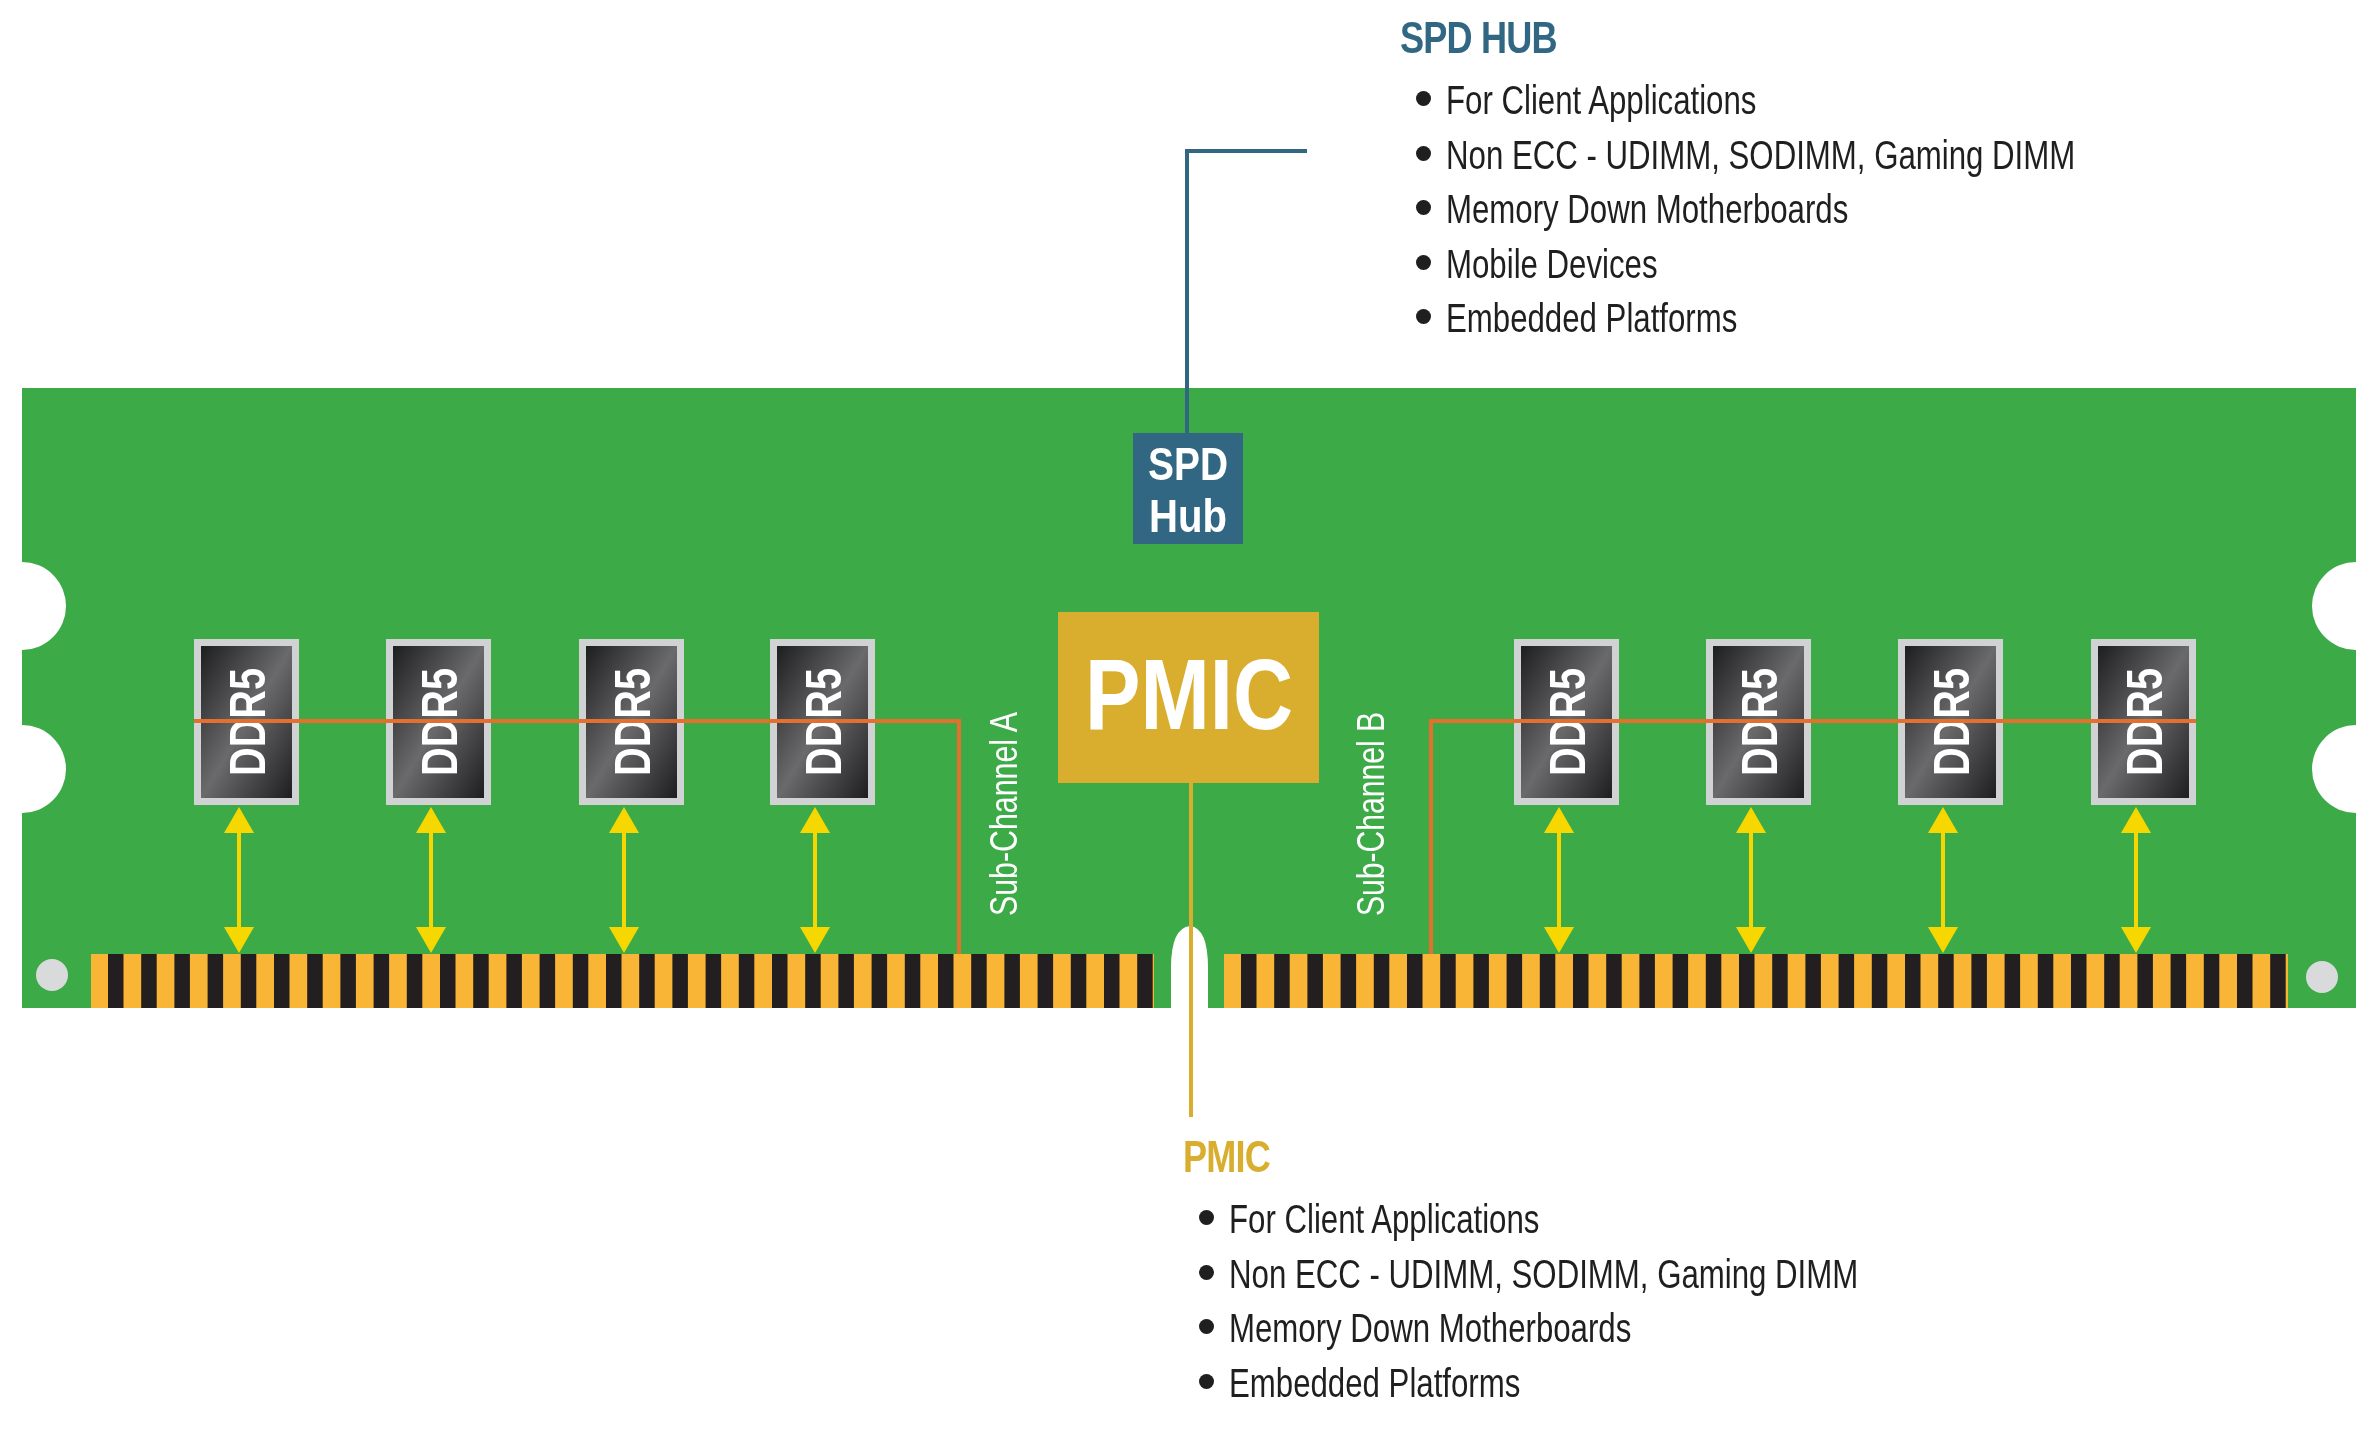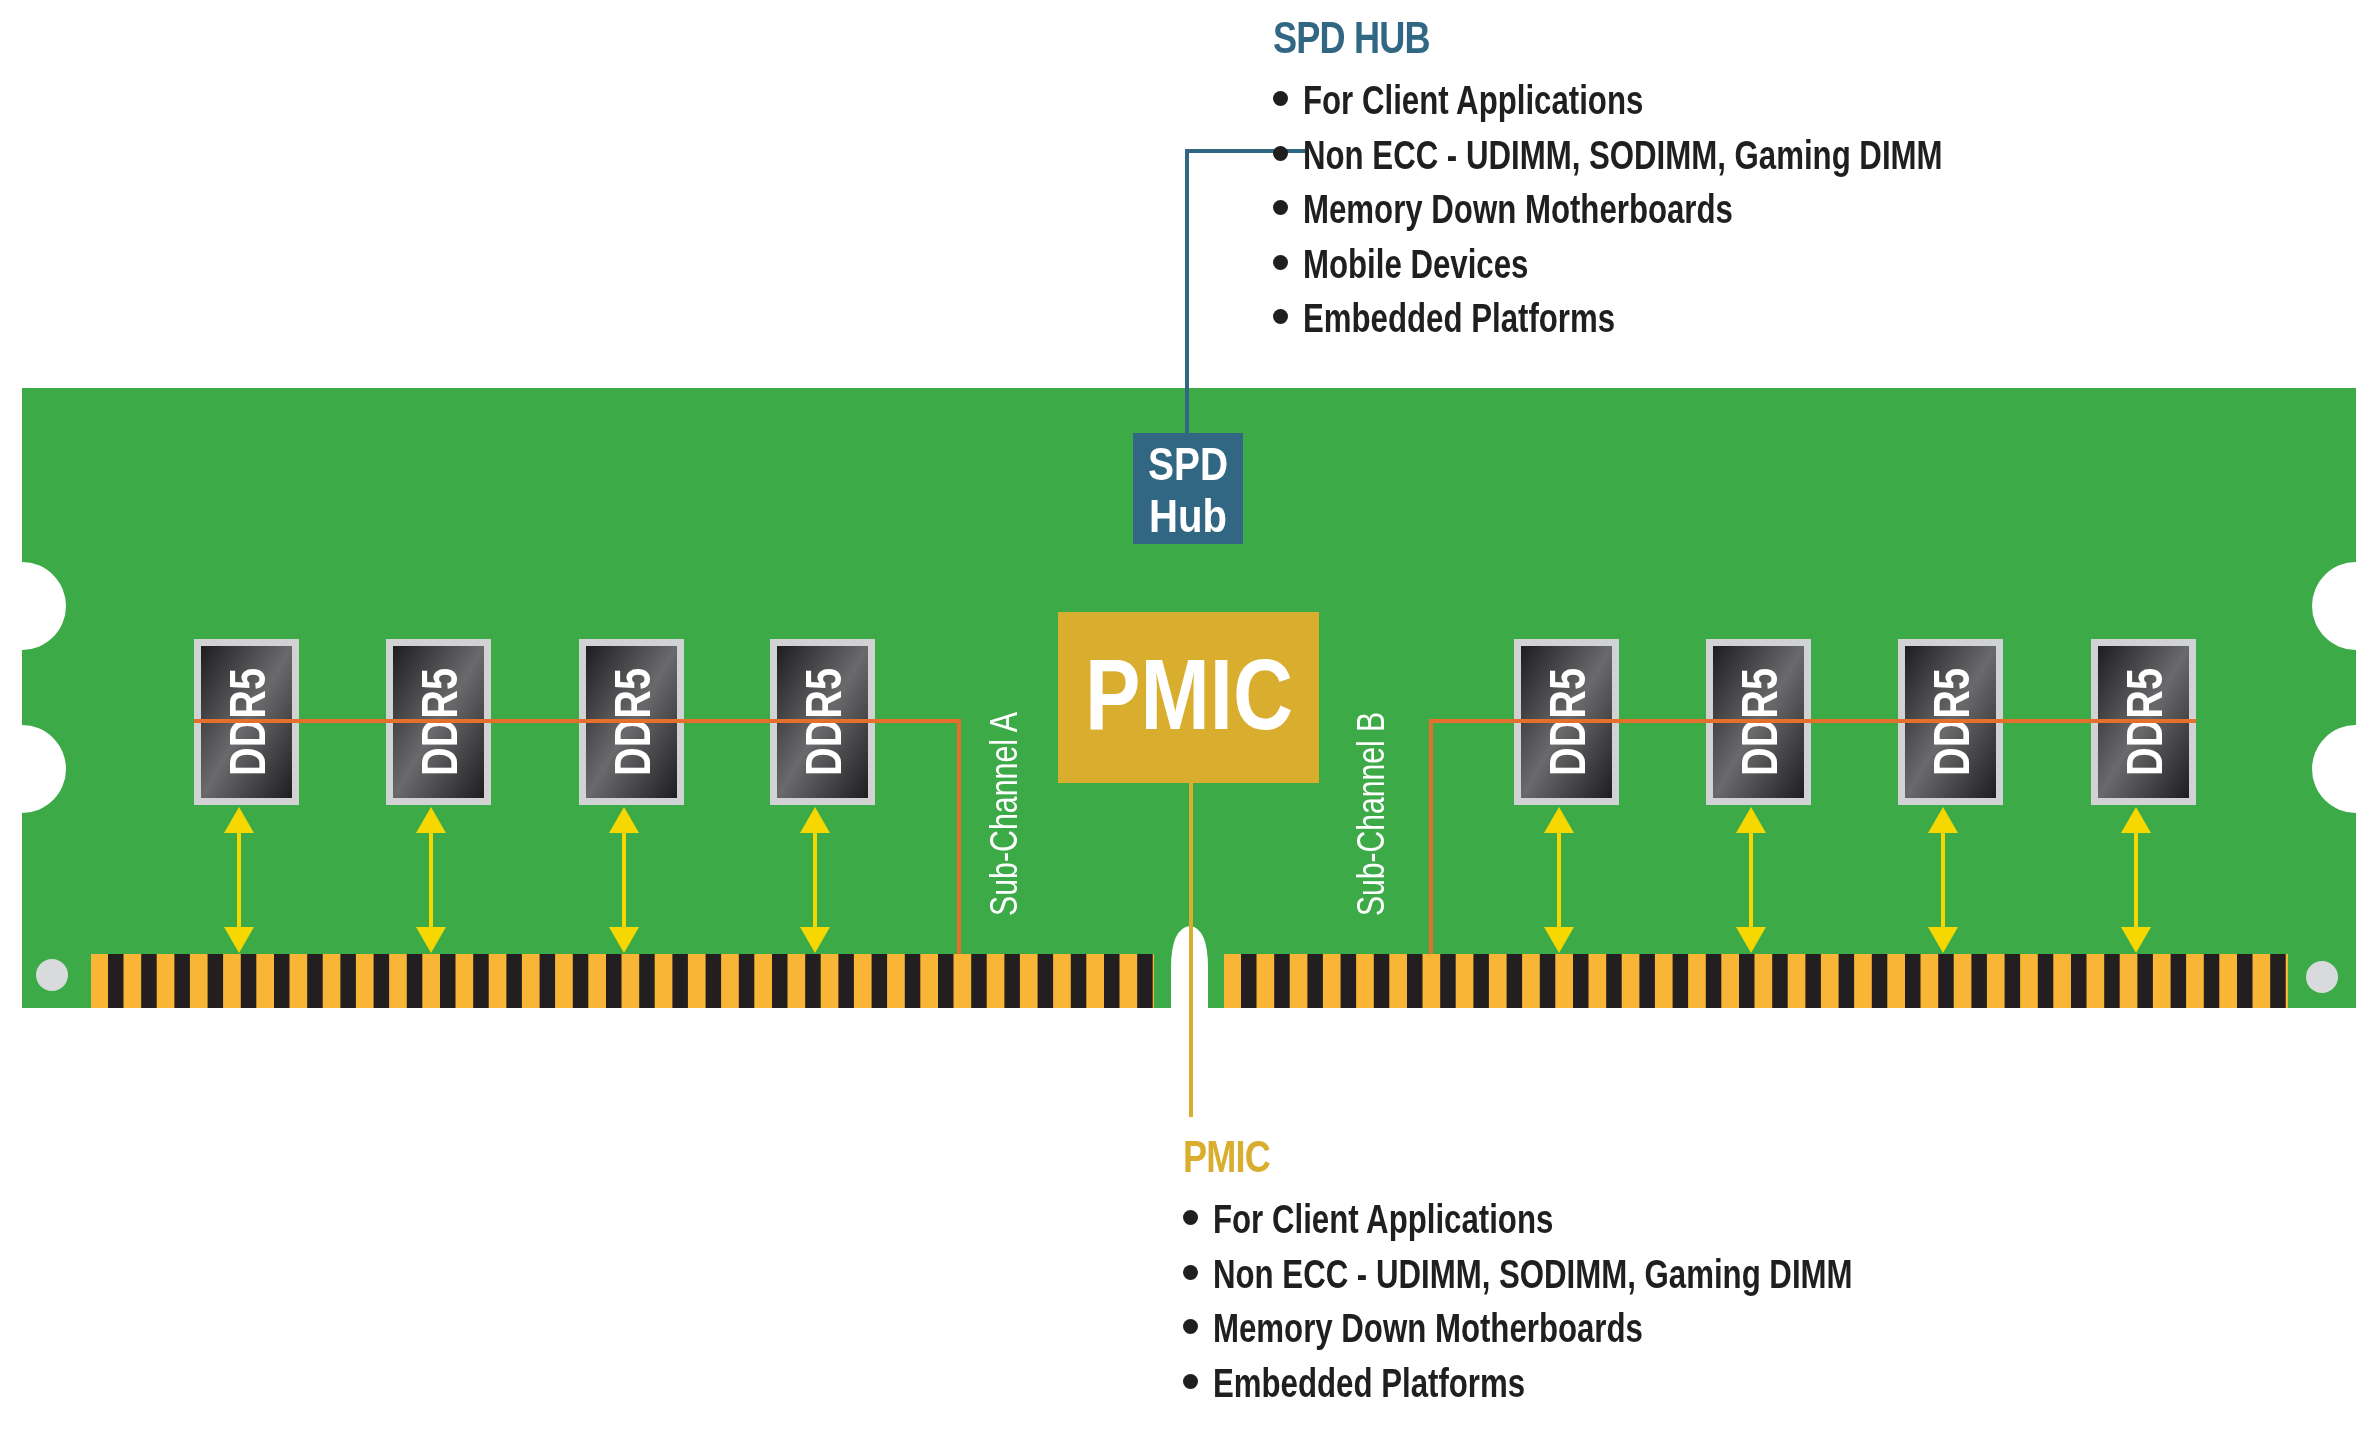"SPD HUB" #spd-callout { left: 1273px -> 1400px }
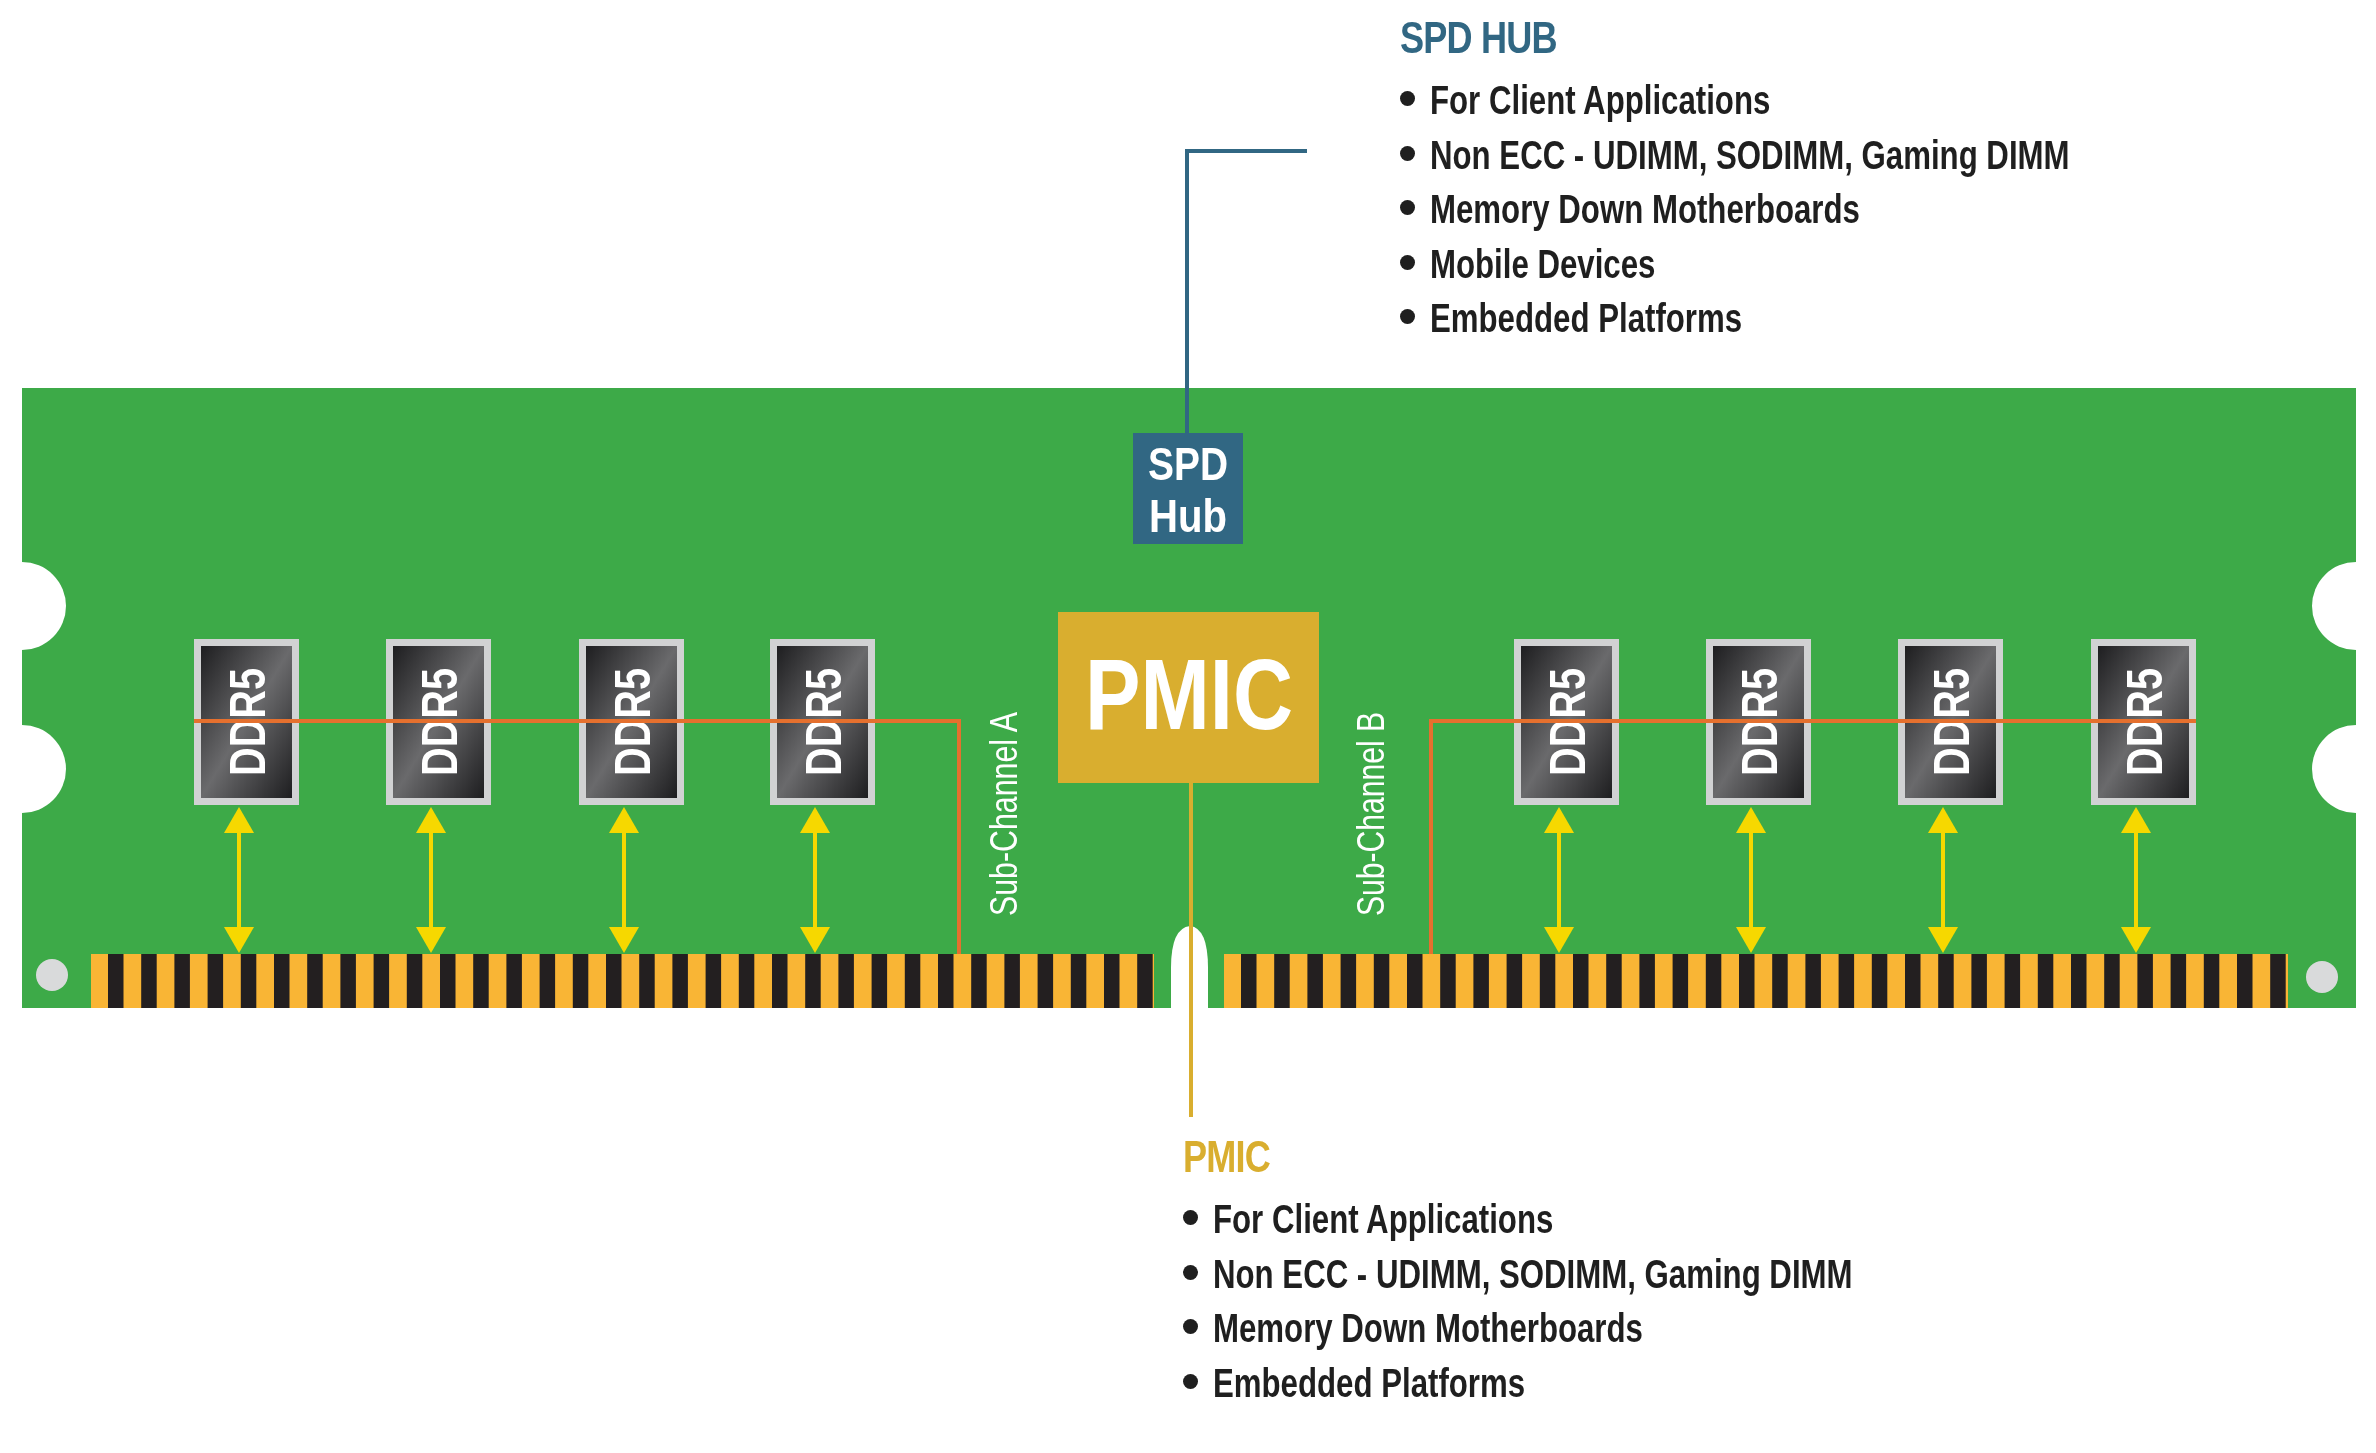"For Client Applications" .callout ul { font-weight: bold -> none; margin: 0 -> 16px }
